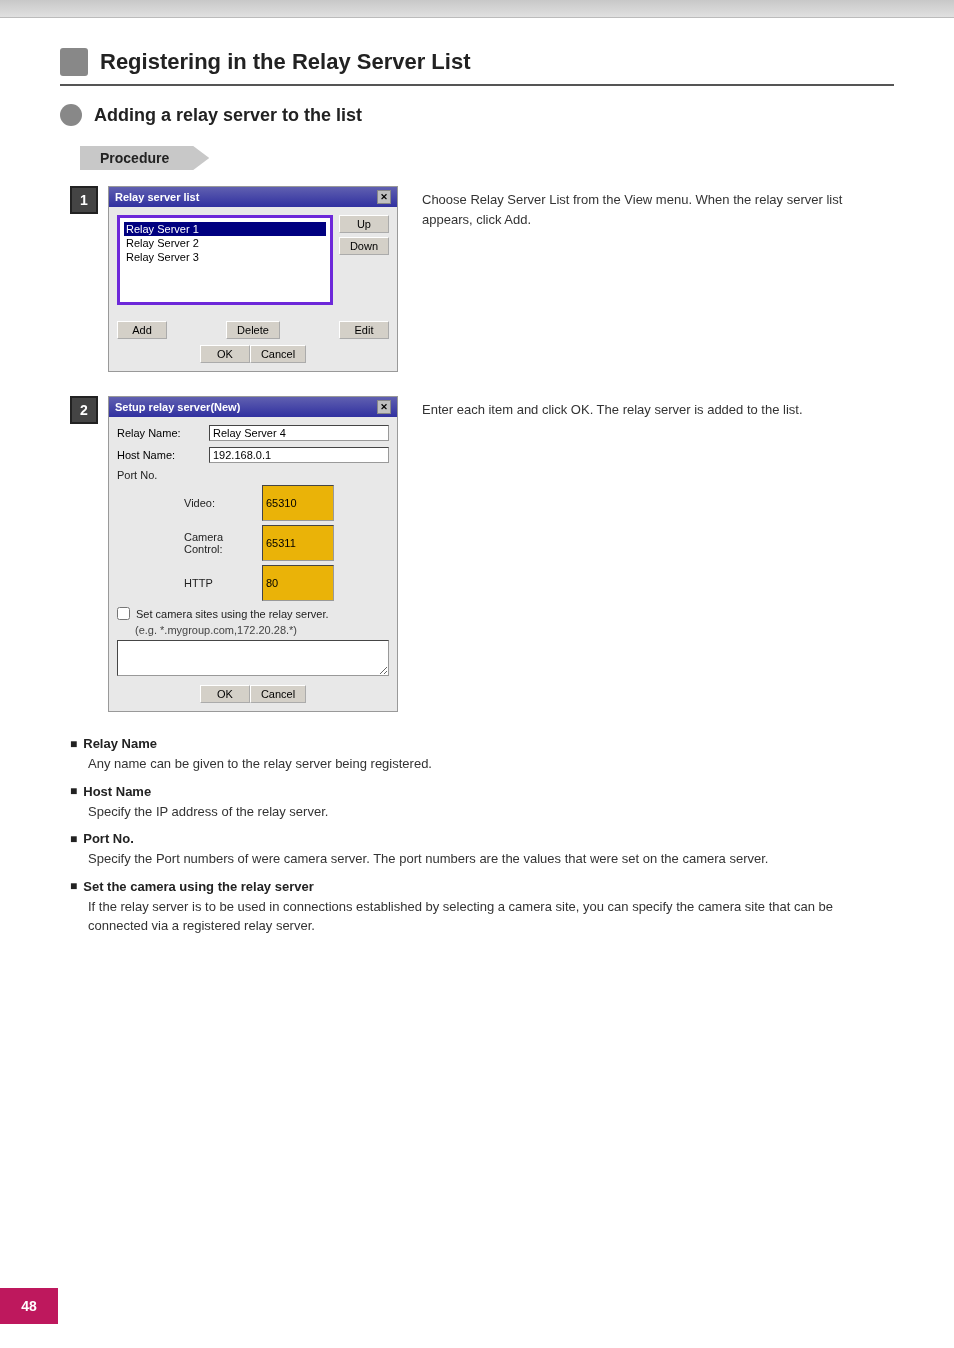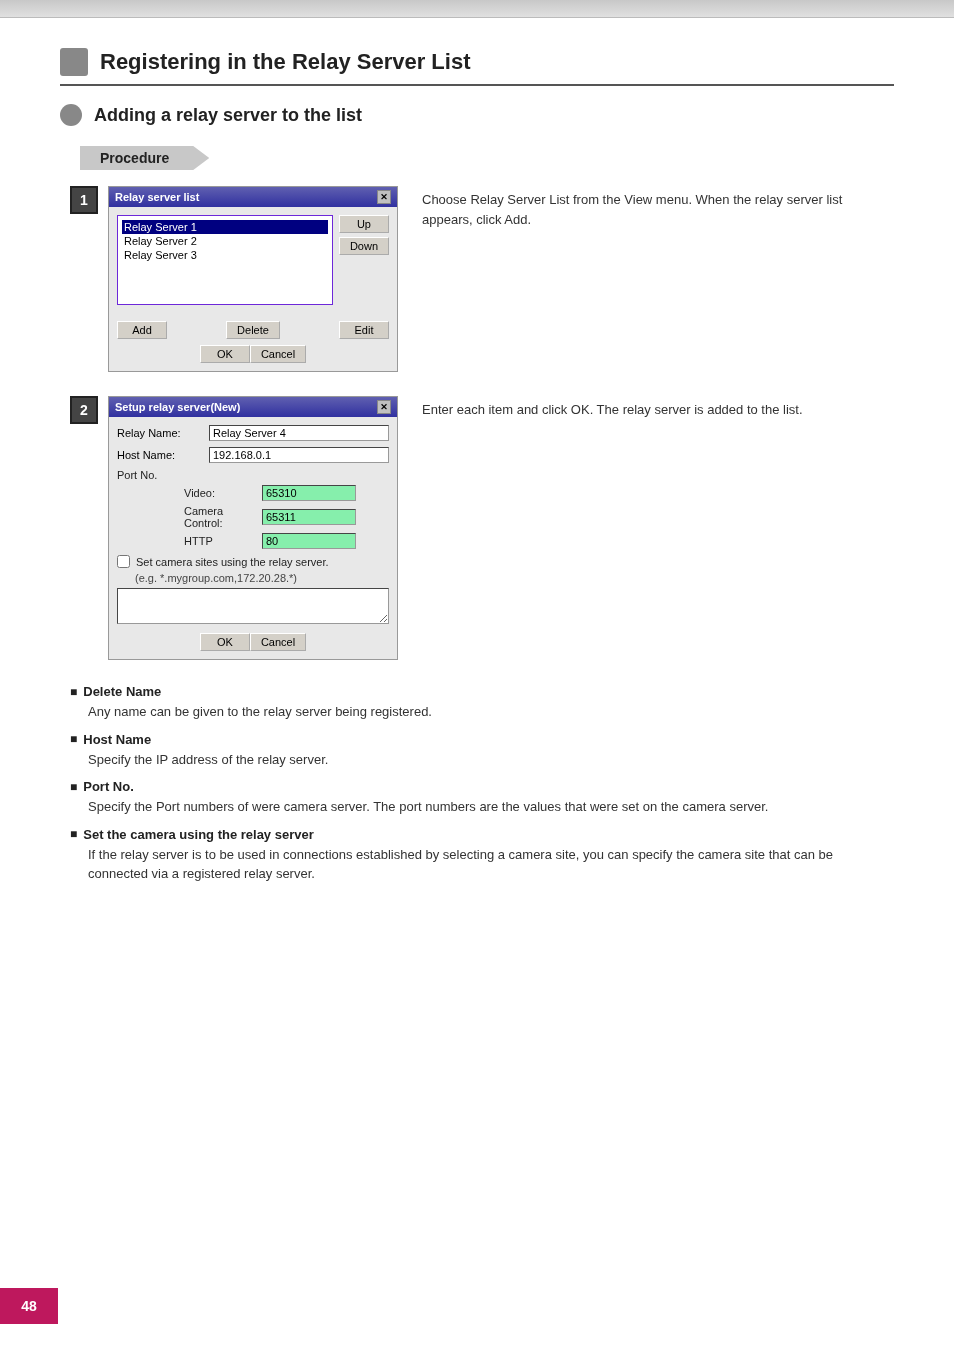"Relay Server 1" .relay-list-area { border: 1px solid #6d28d9 -> 3px solid #6d28d9 }
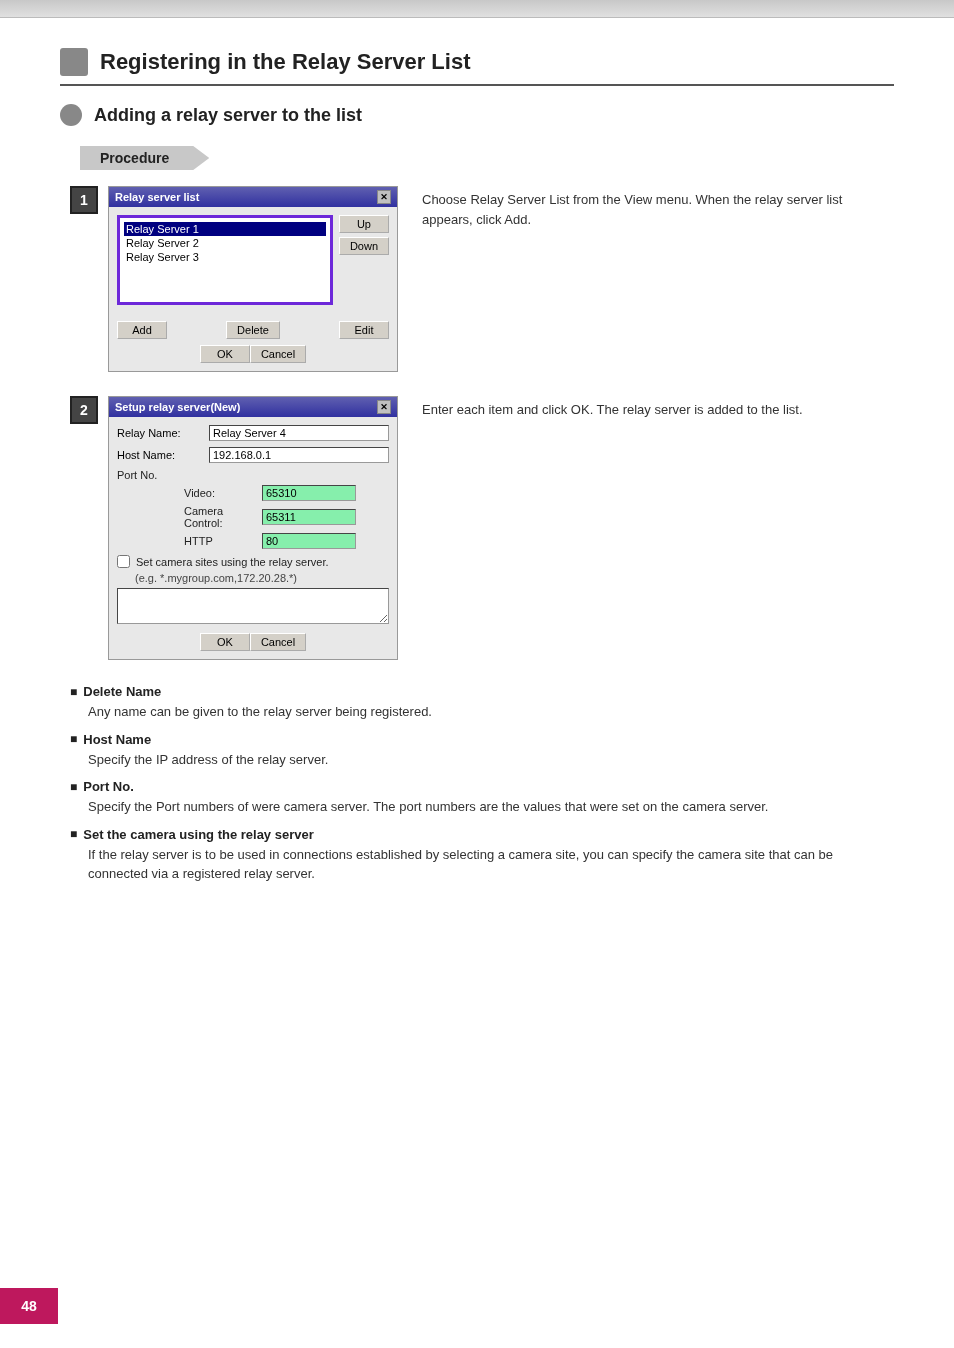"65310" .port-input { background: #86efac -> #eab308; padding: 1px 3px -> 11px 3px; width: 94px -> 72px }
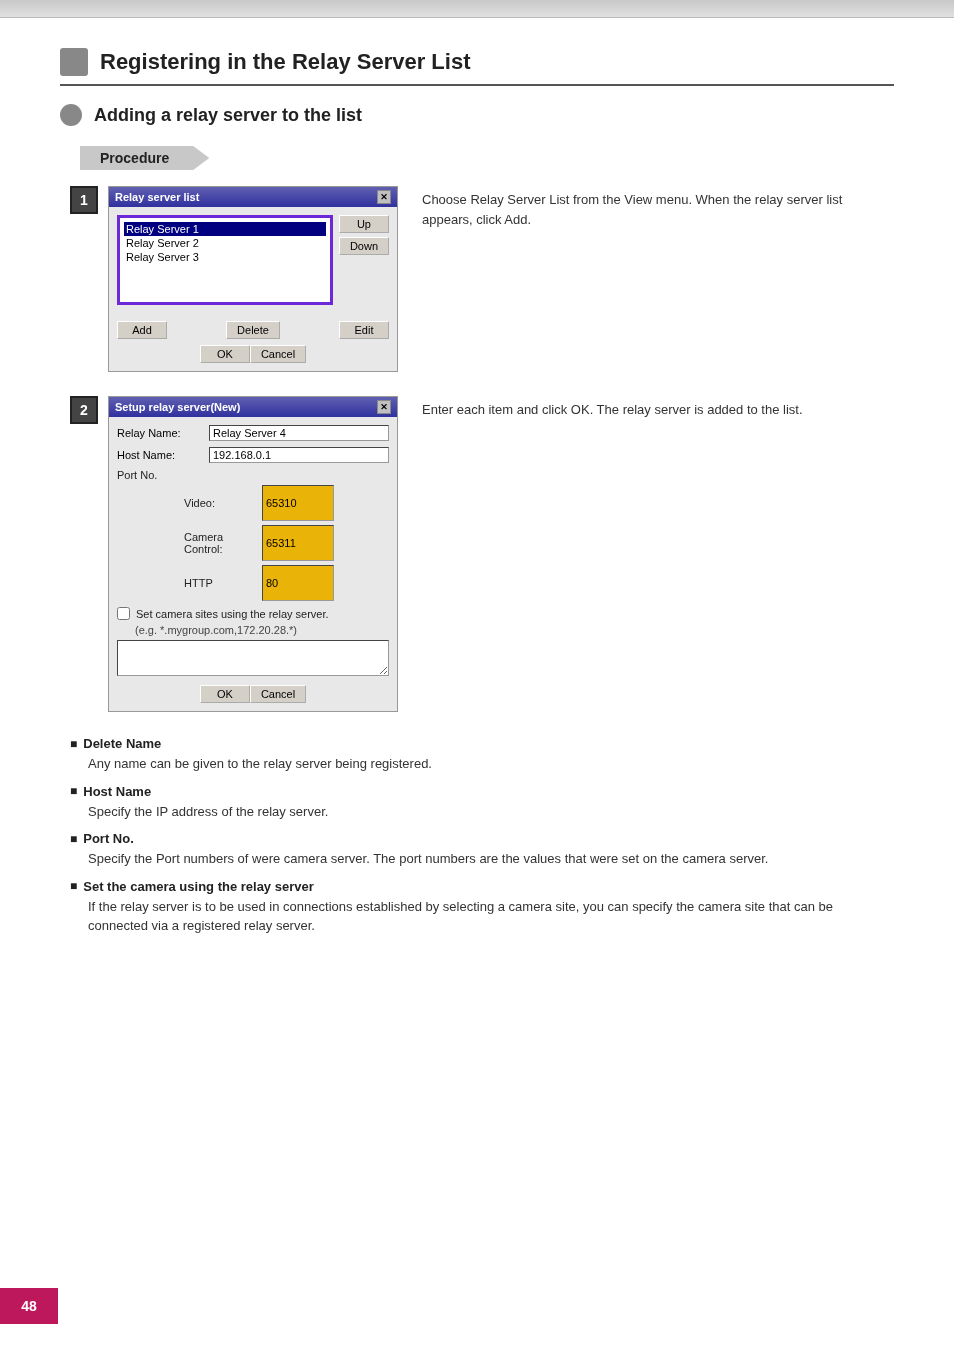"Delete Name" span { text: Delete -> Relay }
